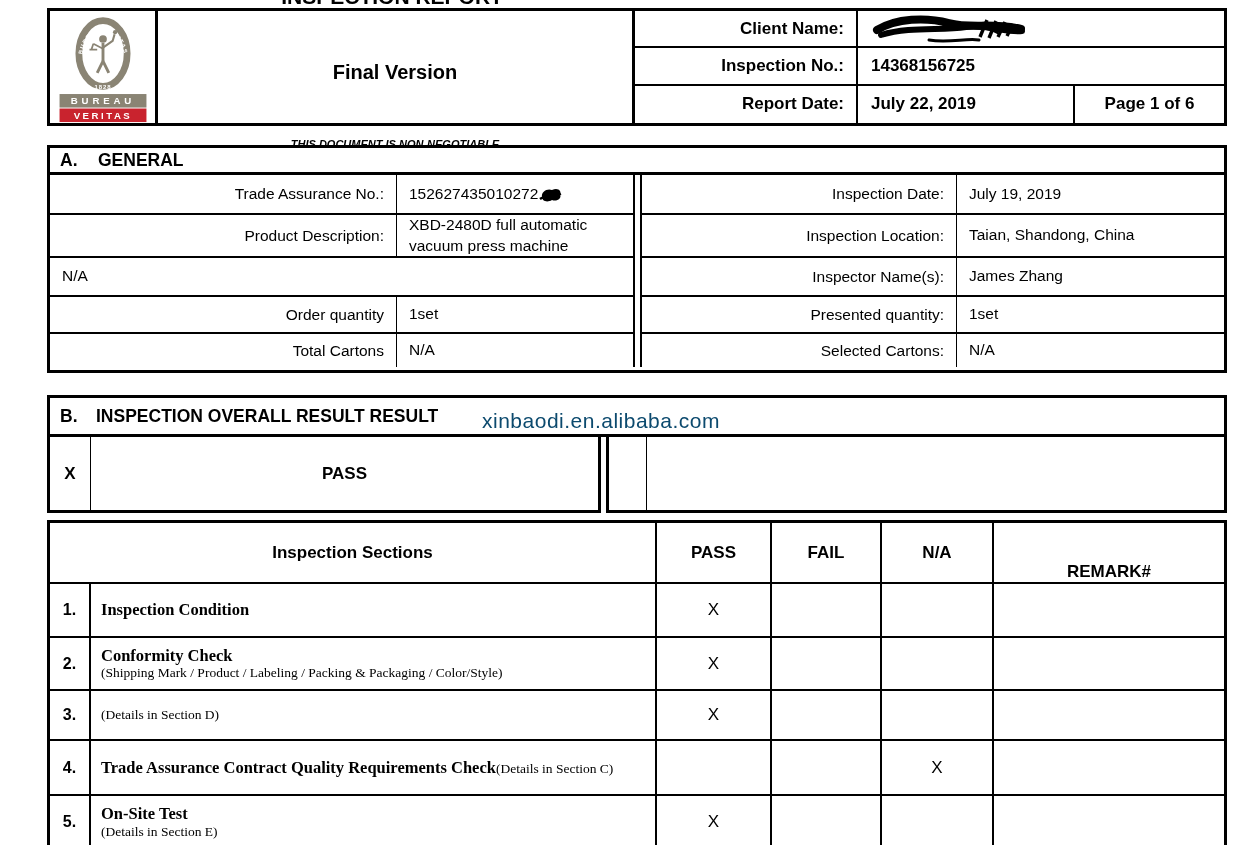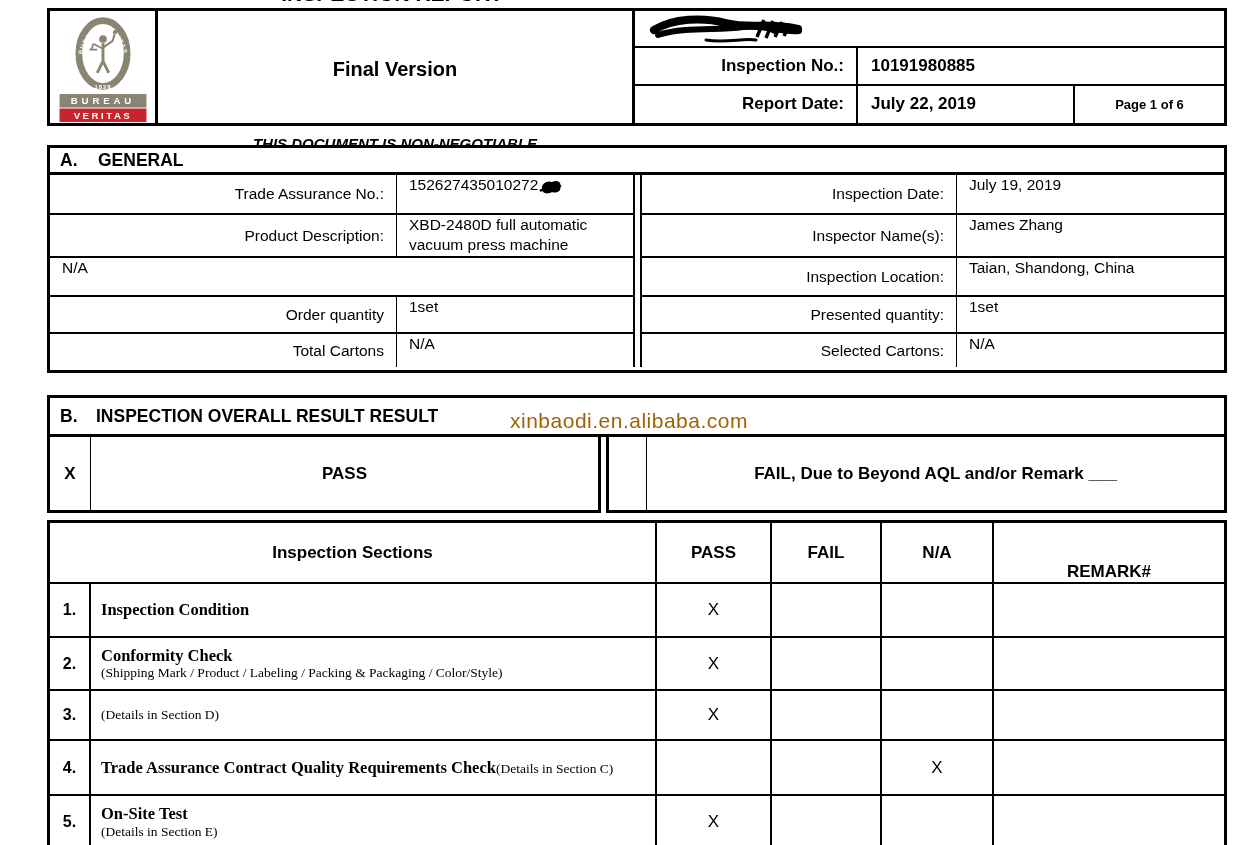"Client Name:" div.meta-label { html: none -> <div>Client Name:</div> }
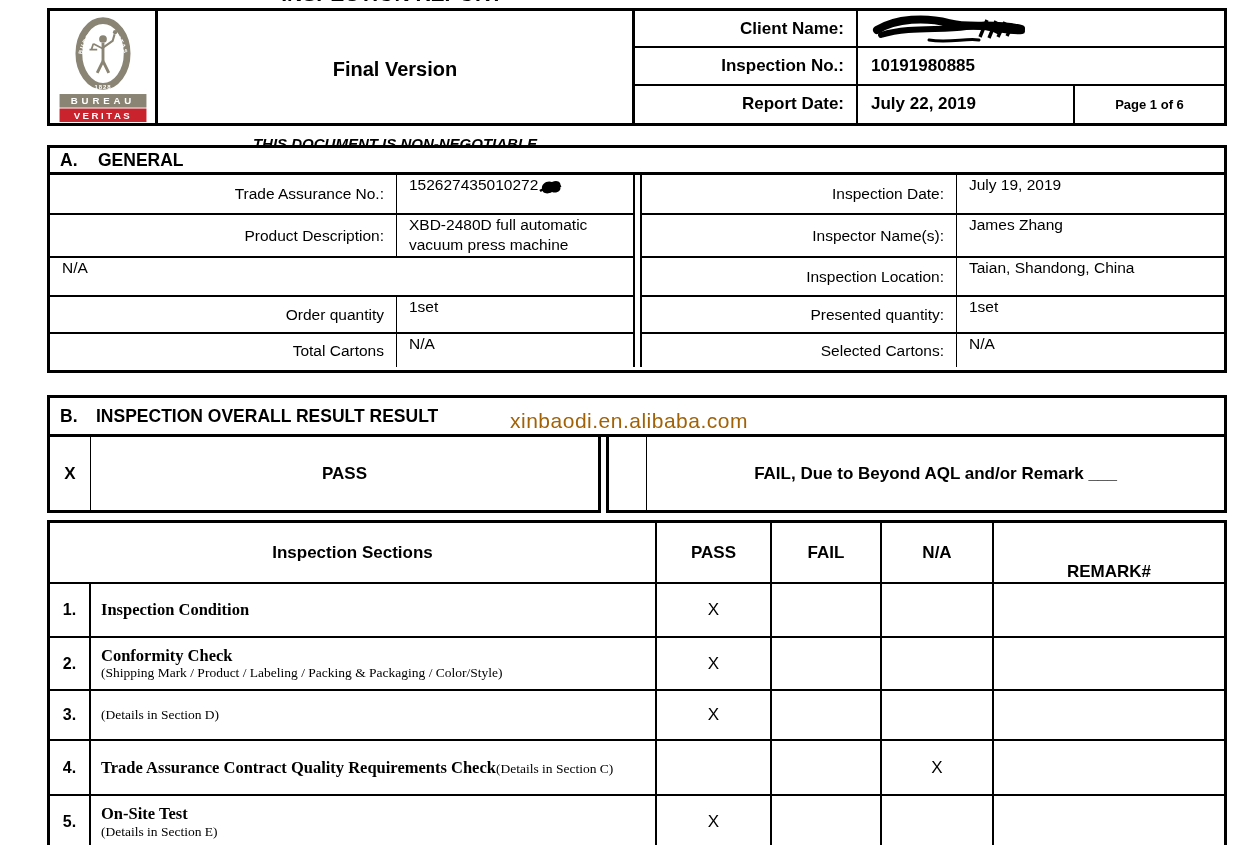"10191980885" div.meta-value { text: 10191980885 -> 14368156725 }
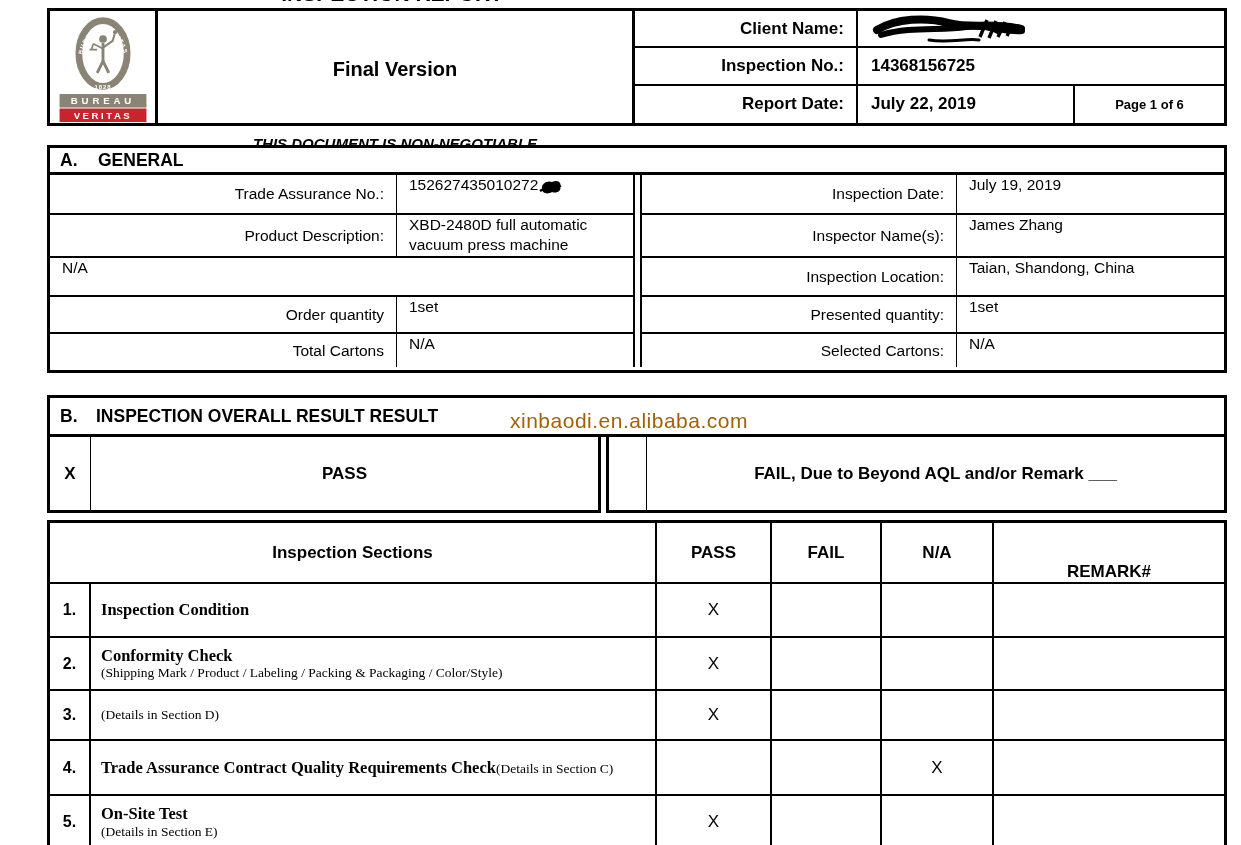"Page 1 of 6" .page-cell { font-size: 13px -> 17px }
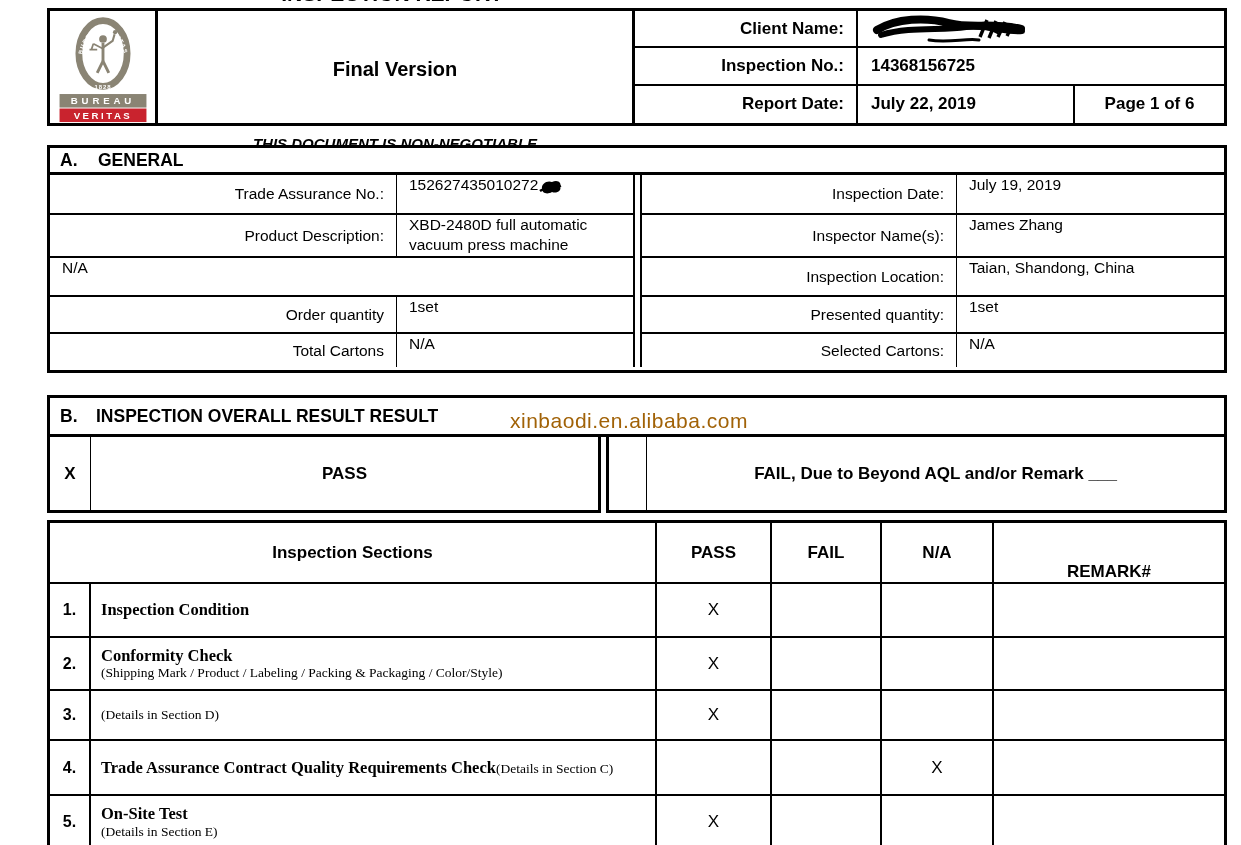"THIS DOCUMENT IS NON-NEGOTIABLE" .title-l3 { font-size: 15px -> 11px }
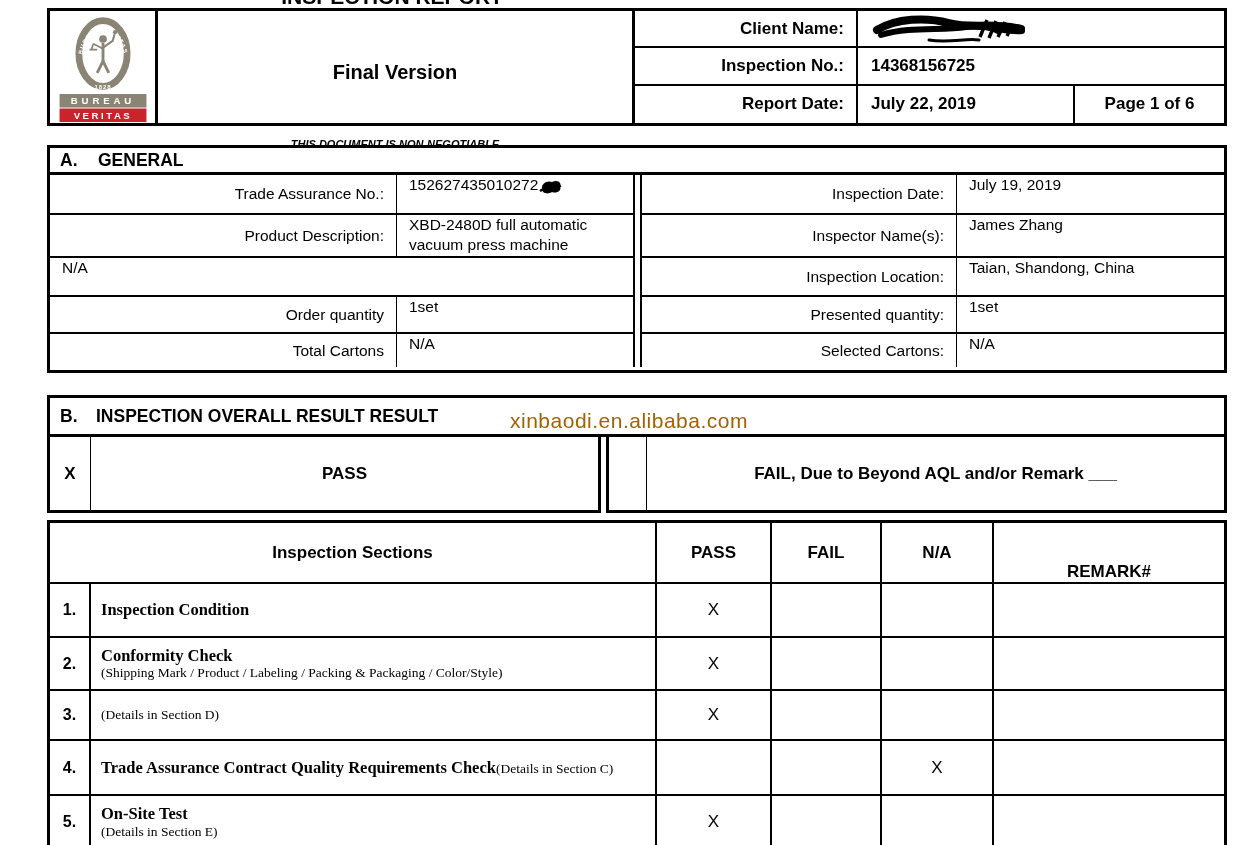"152627435010272" .a-value { align-items: flex-start -> center }
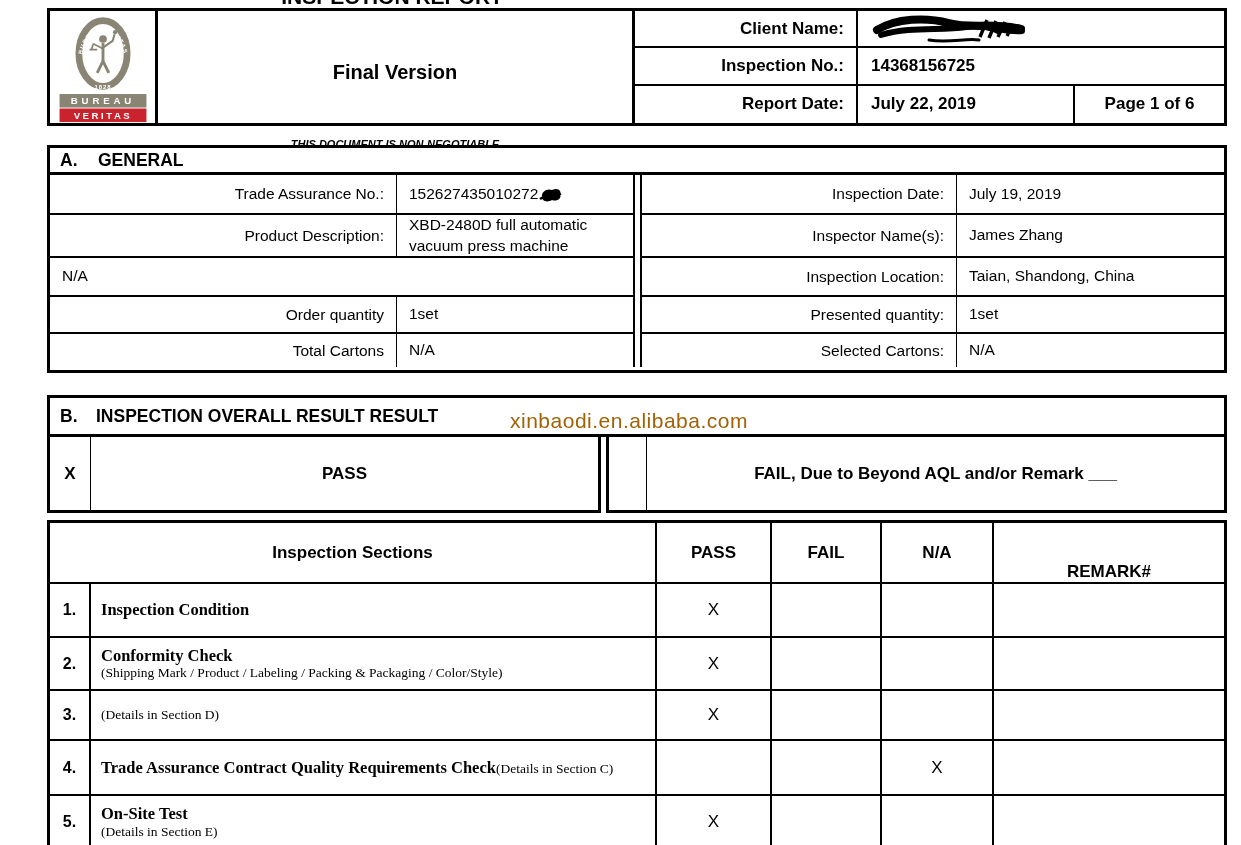"Inspector Name(s):" div.a-row { order: before "Inspection Location:" -> after "Inspection Location:" }
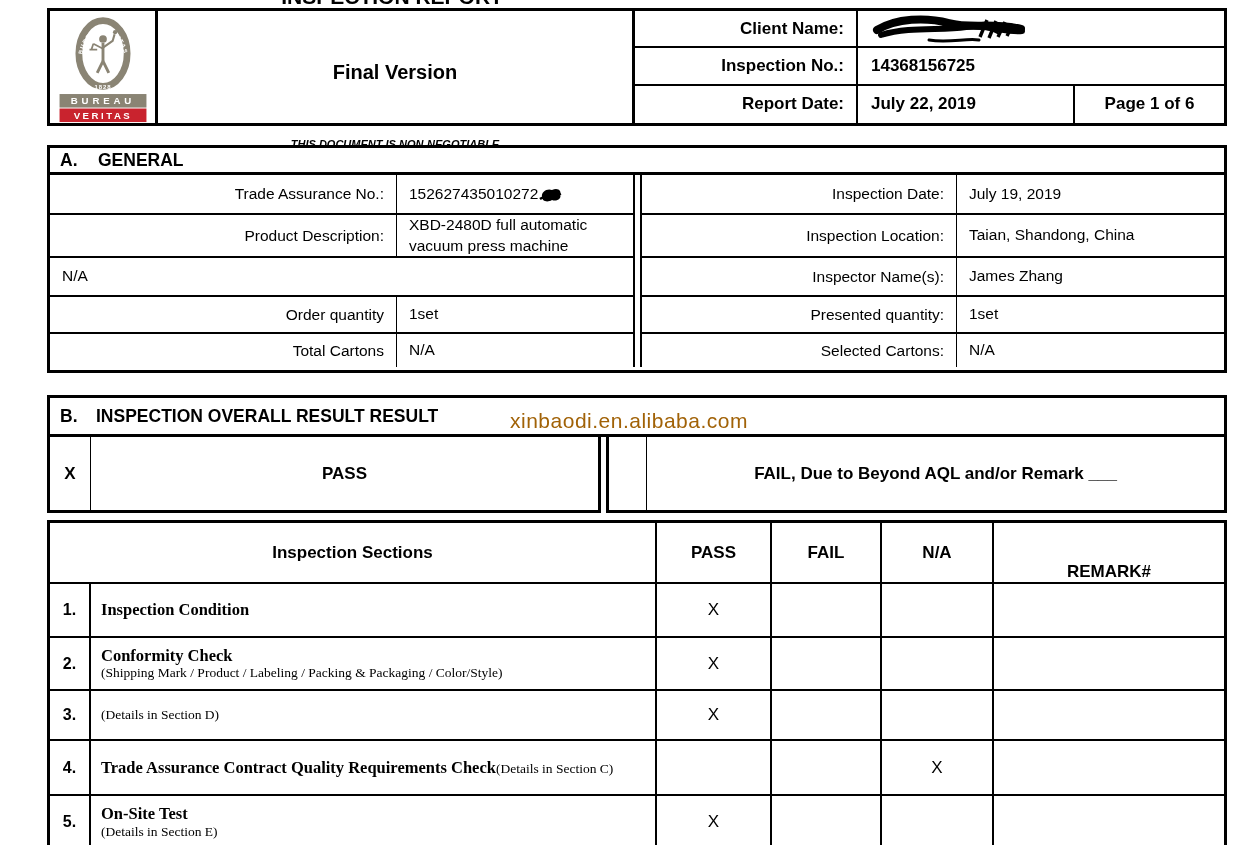"xinbaodi.en.alibaba.com" .watermark { color: #a16207 -> #0c4a6e; left: 510px -> 482px }
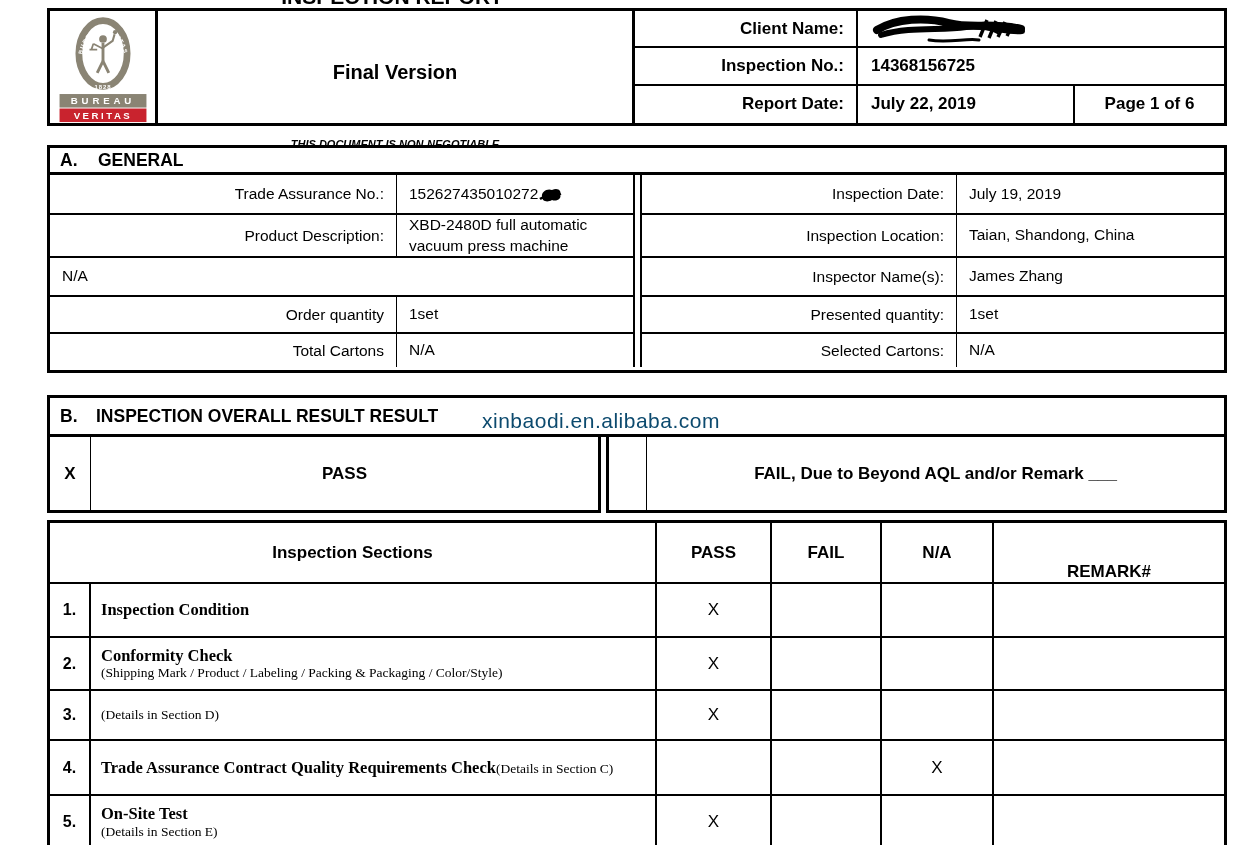"FAIL, Due to Beyond AQL" div.overall-label { html: <div>FAIL, Due to Beyond AQL and/or Remark ___</div> -> none }
